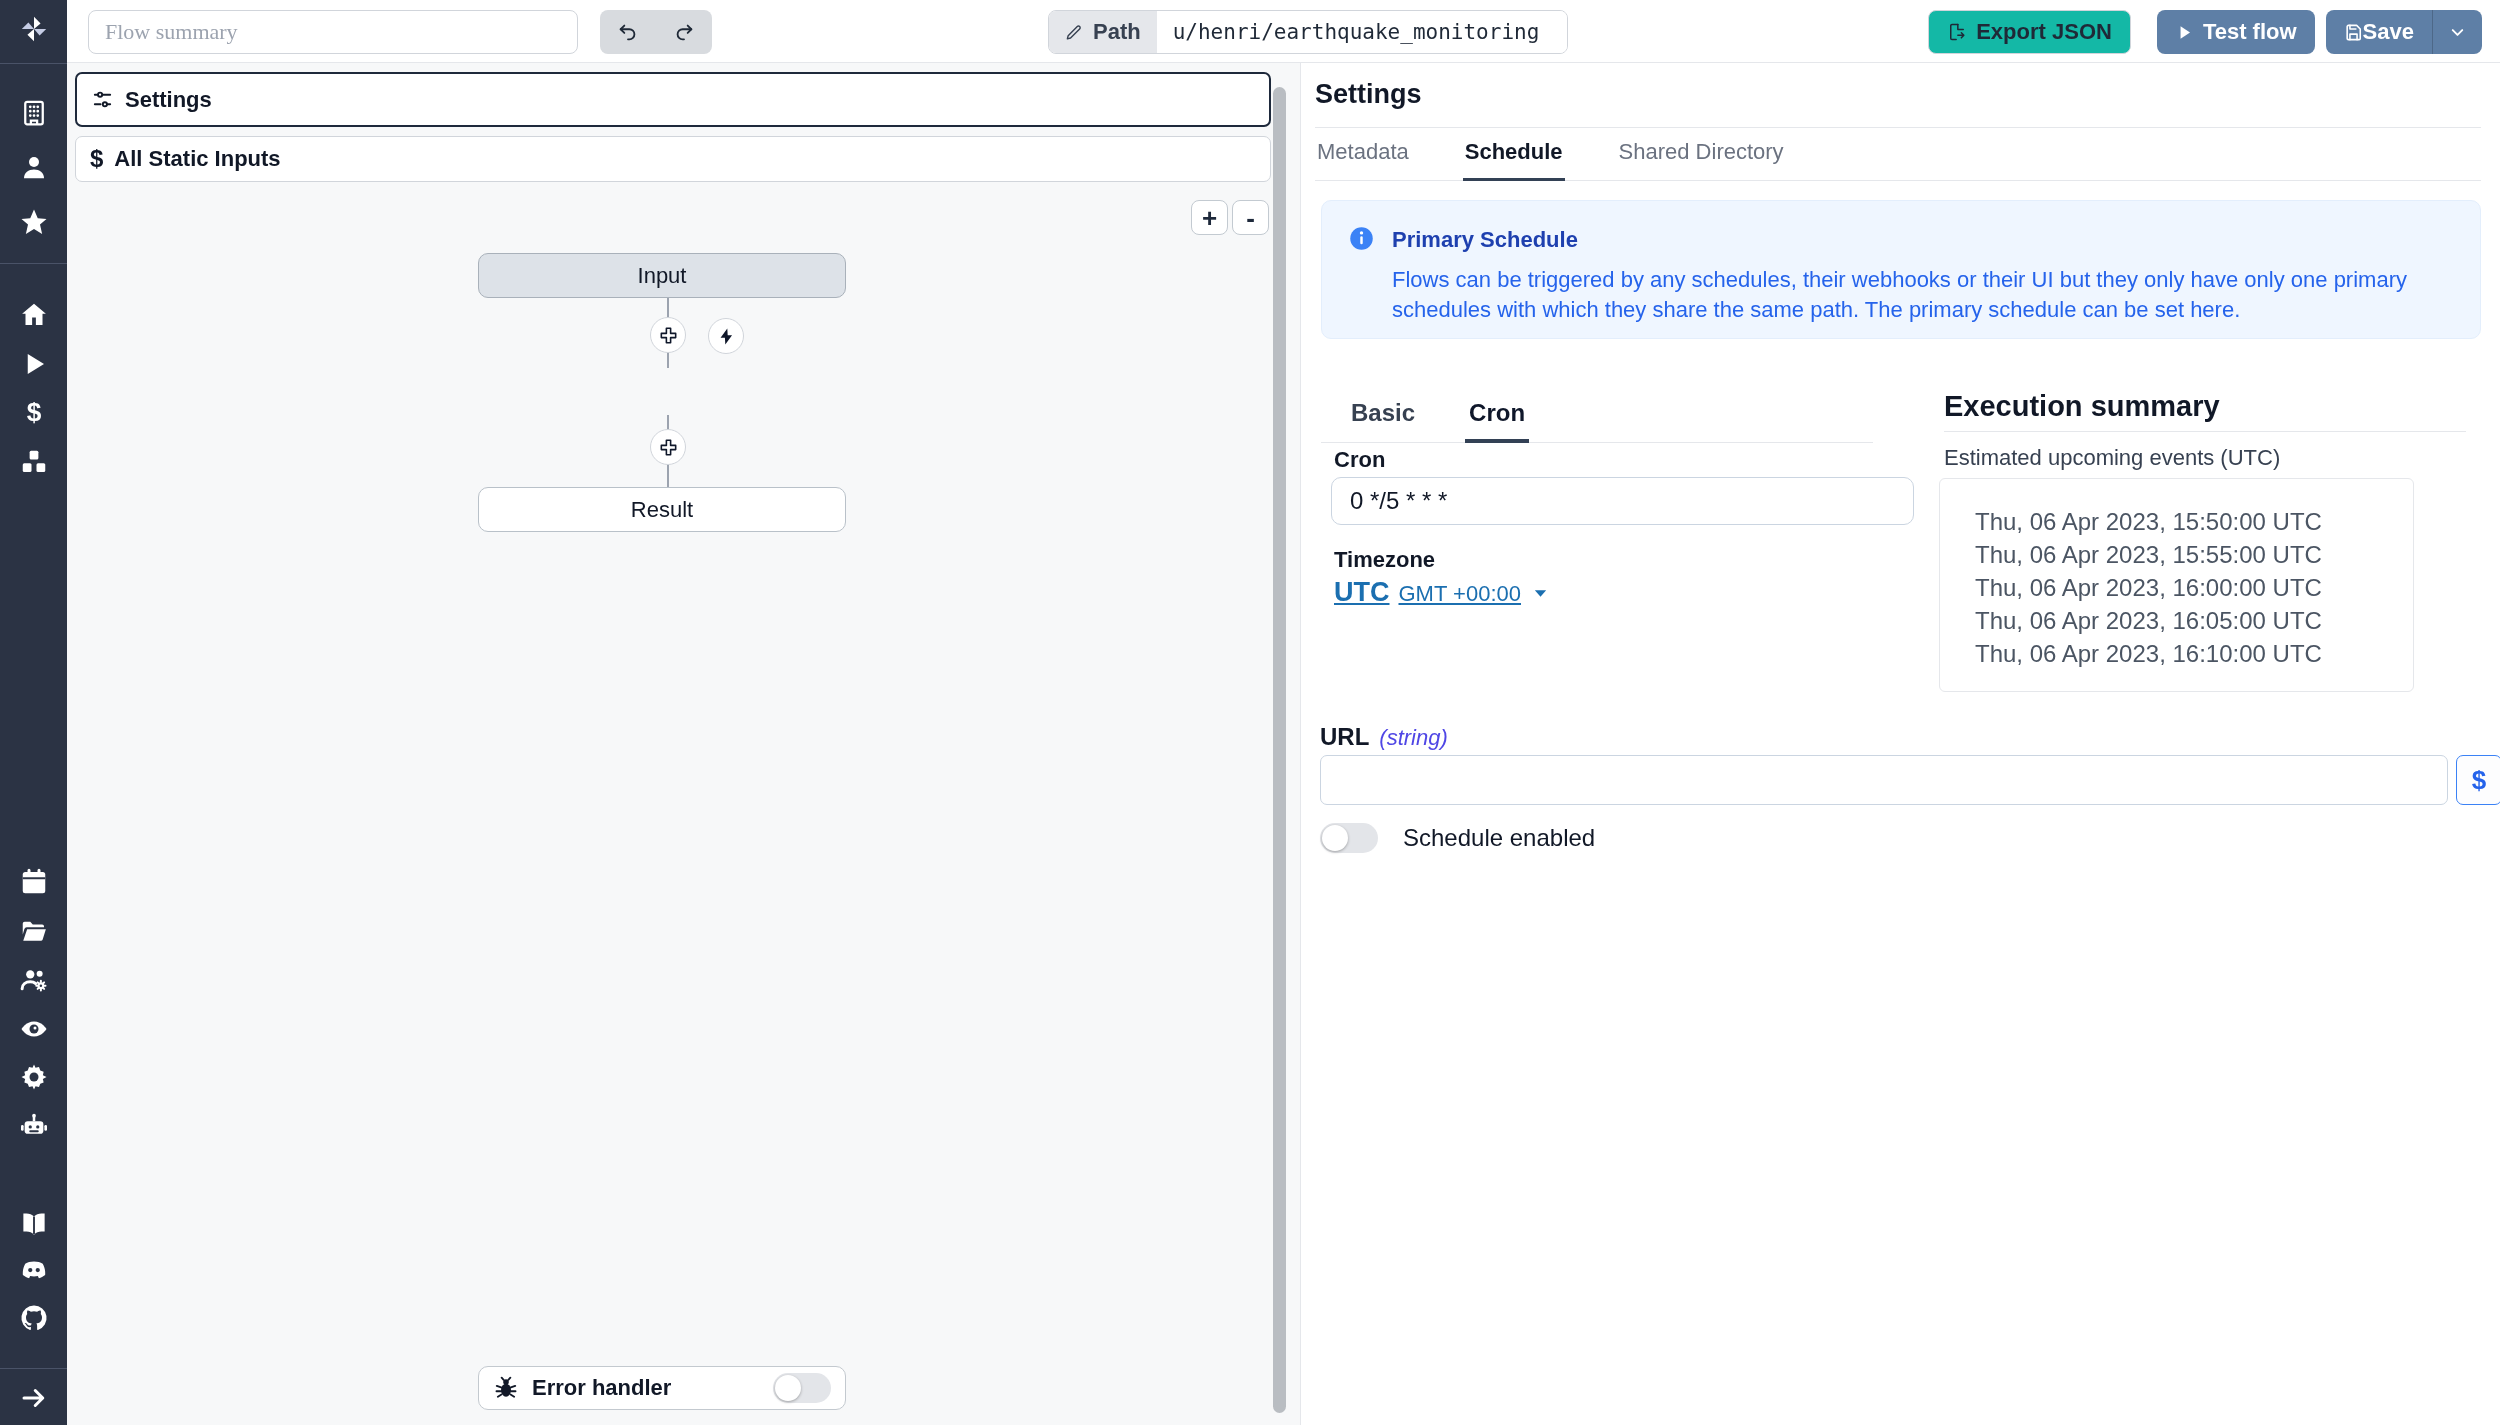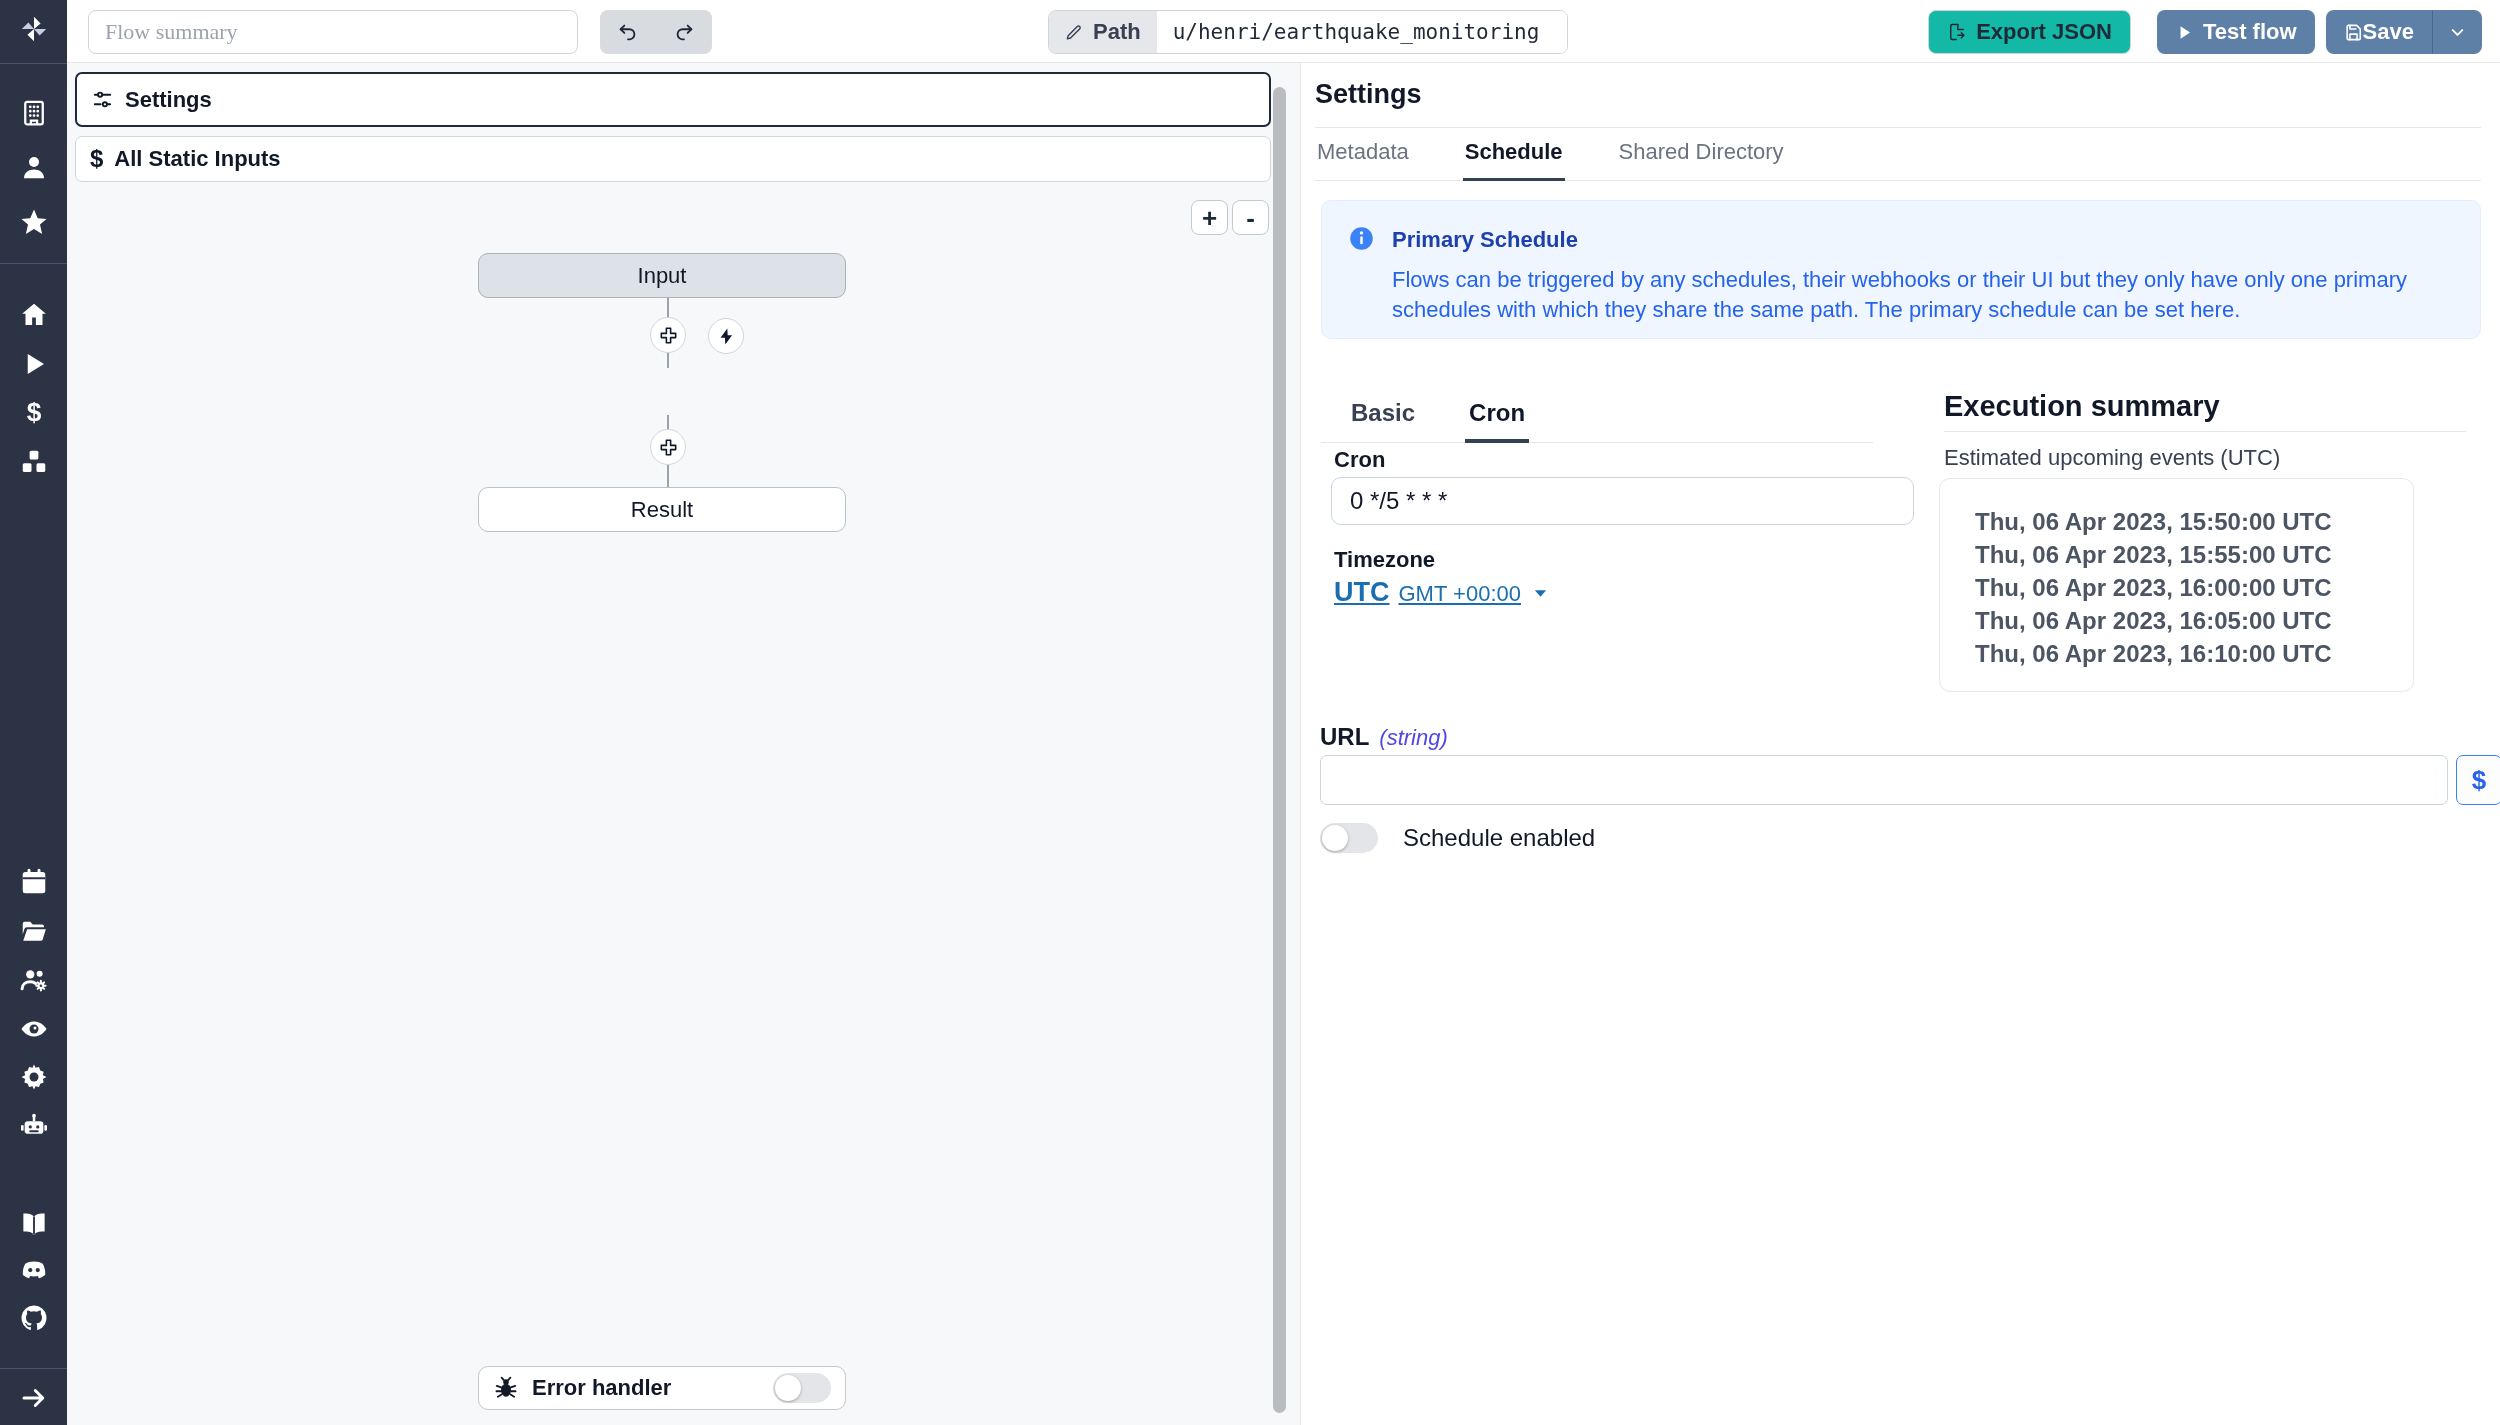"Thu, 06 Apr 2023, 15:50:00" #exec-box { border-radius: 11px -> 6px; font-weight: bold -> none }
